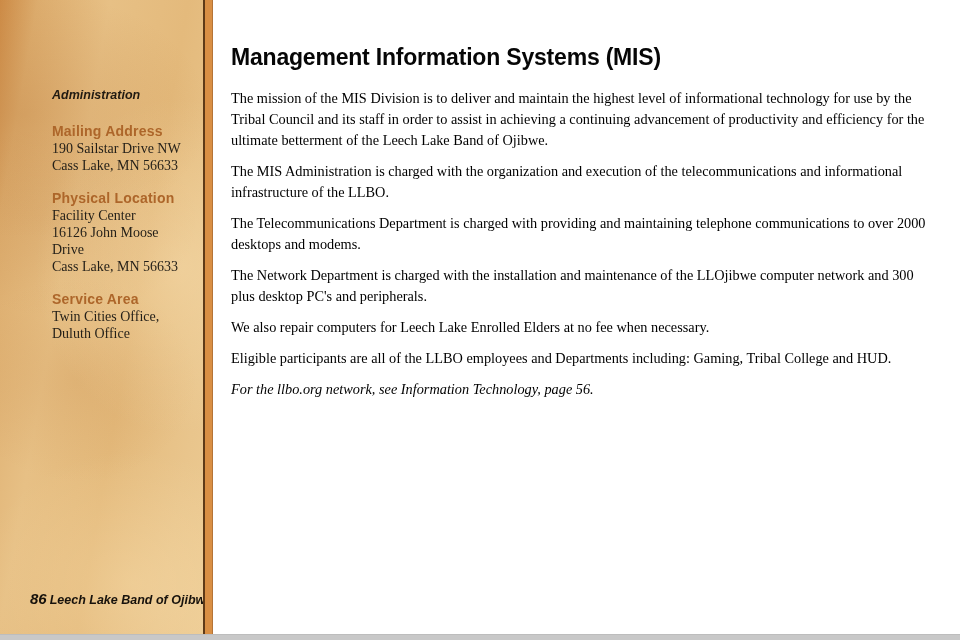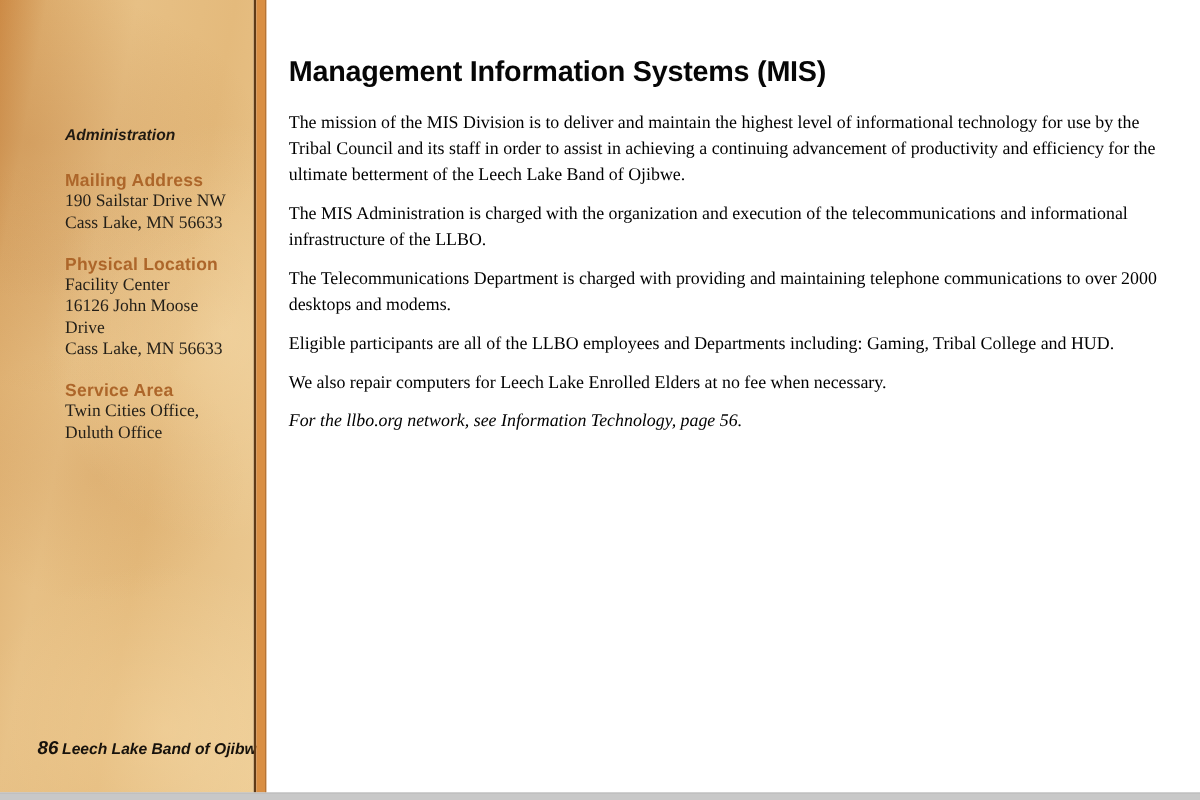"Administration" .sidebar-content { top: 16px -> 3px }
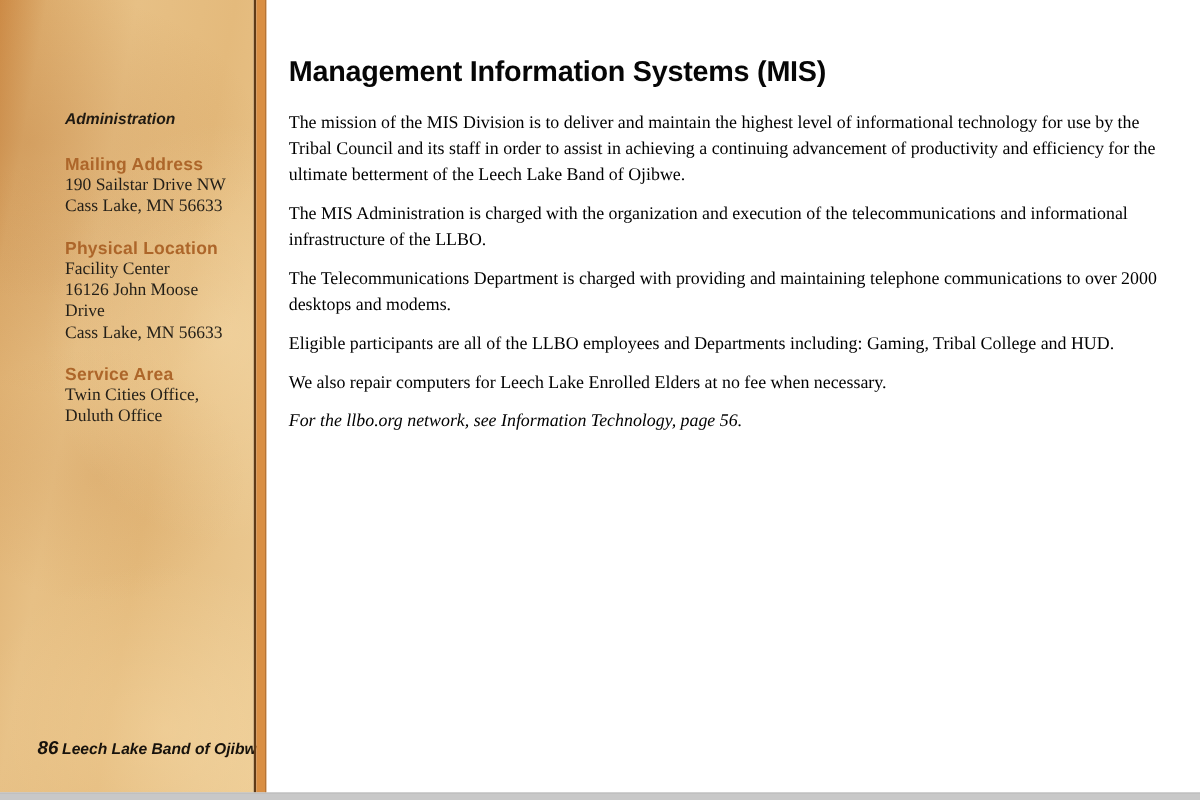"The Network Department is charged" p.para { html: none -> <p>The Network Department is charged with the installation and maintenance of the LLOjibwe computer network and 300 plus desktop PC's and peripherals.</p> }
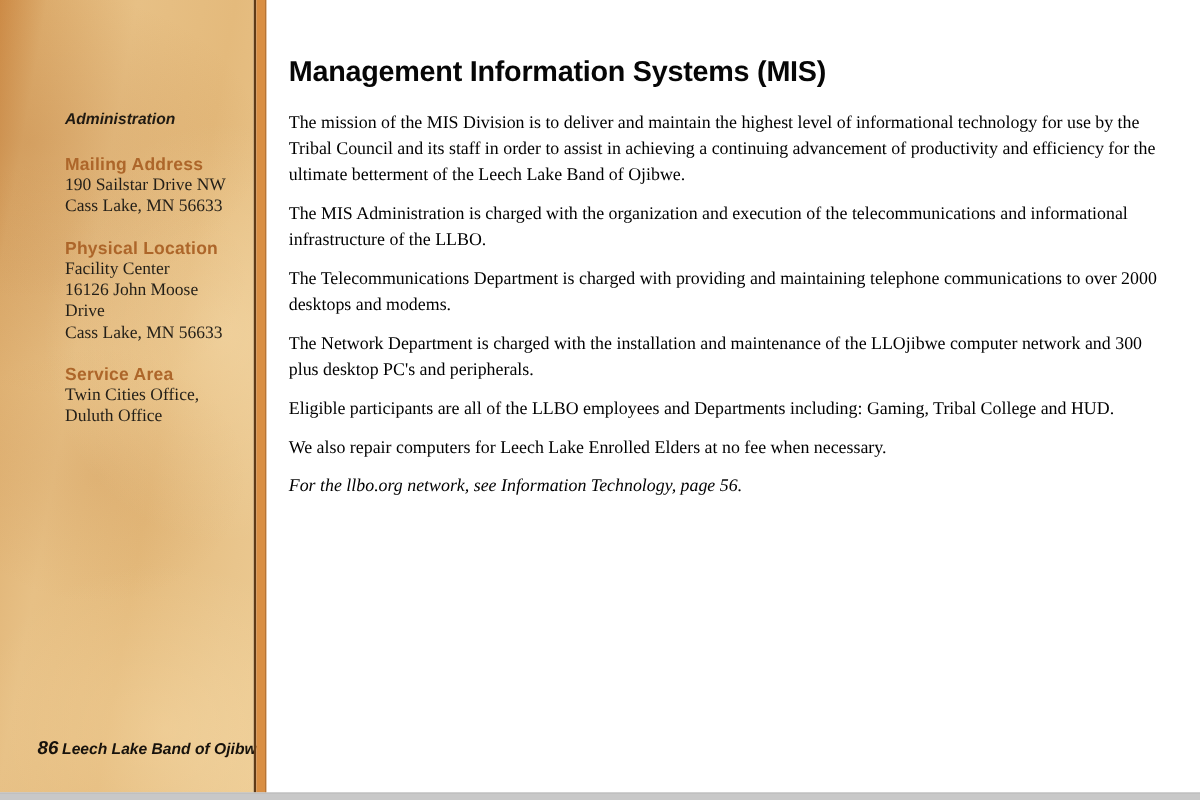"Eligible participants are all of" p.para { order: before "We also repair computers for" -> after "We also repair computers for" }
